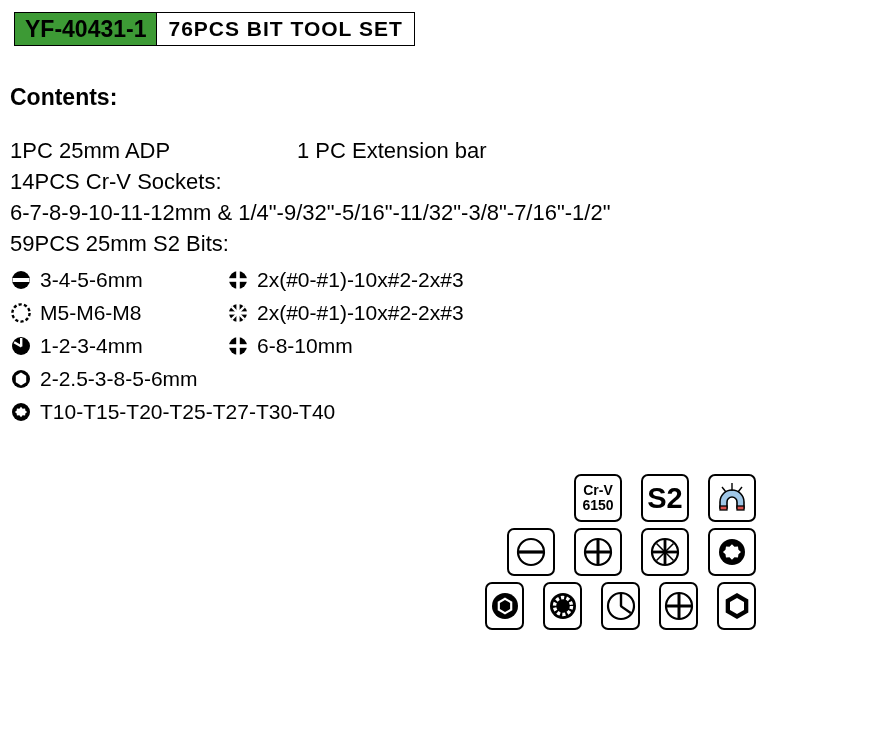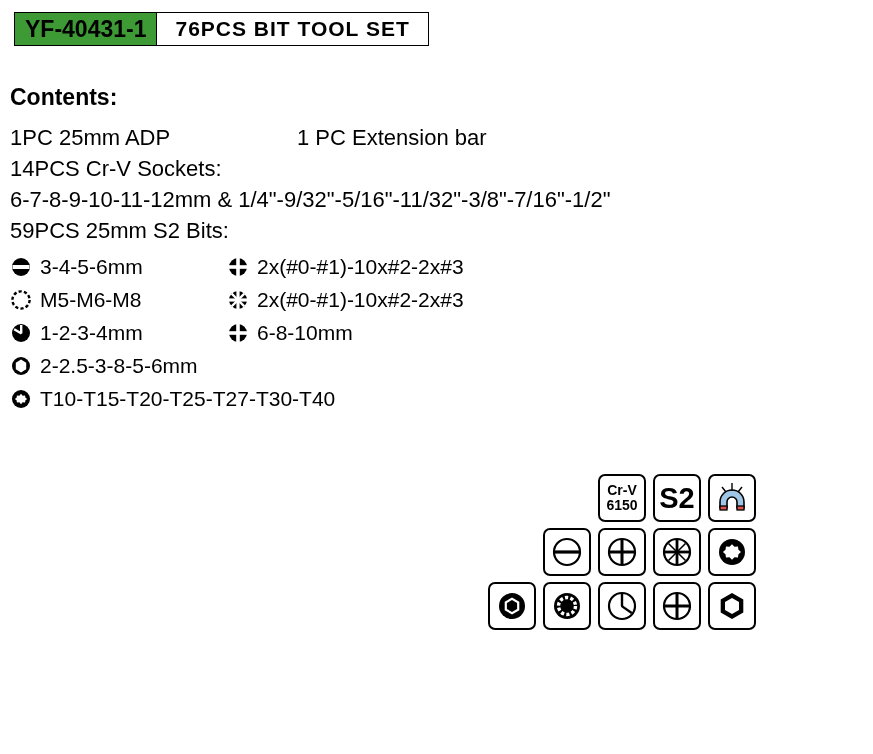"76PCS BIT TOOL SET" .title-box { padding: 0 18px -> 0 11px }
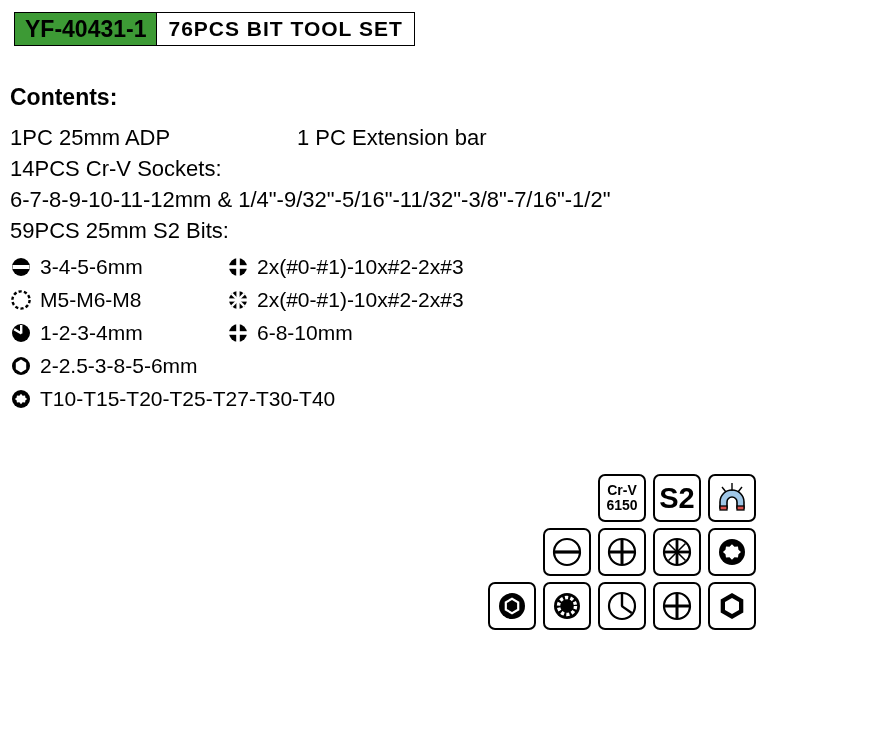"Contents:" .contents-title { margin-bottom: 11px -> 24px }
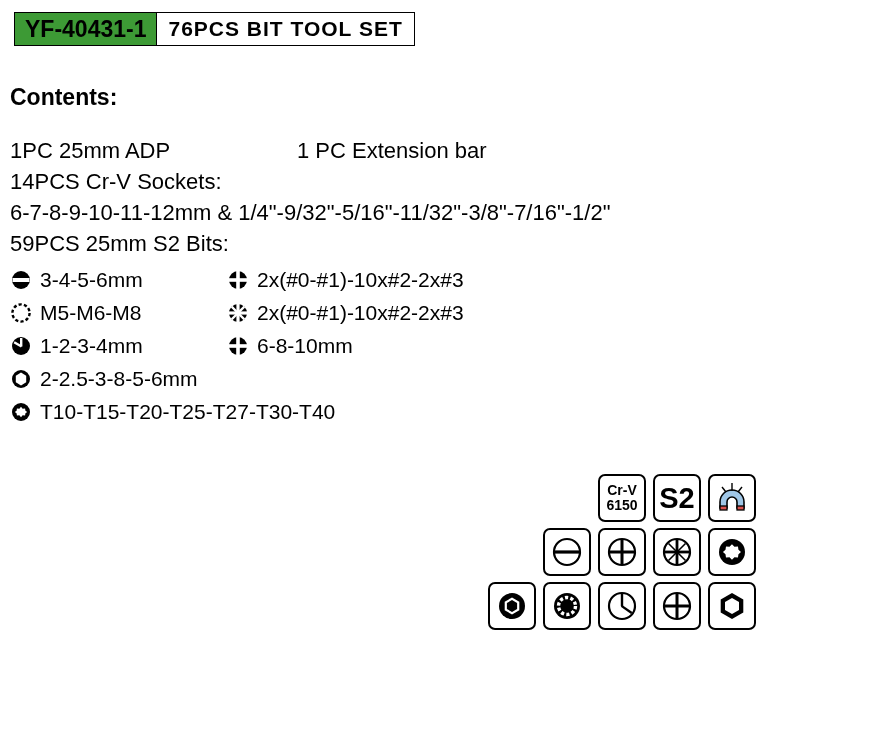"Cr-V" .ig-box { margin-left: 7px -> 19px }
